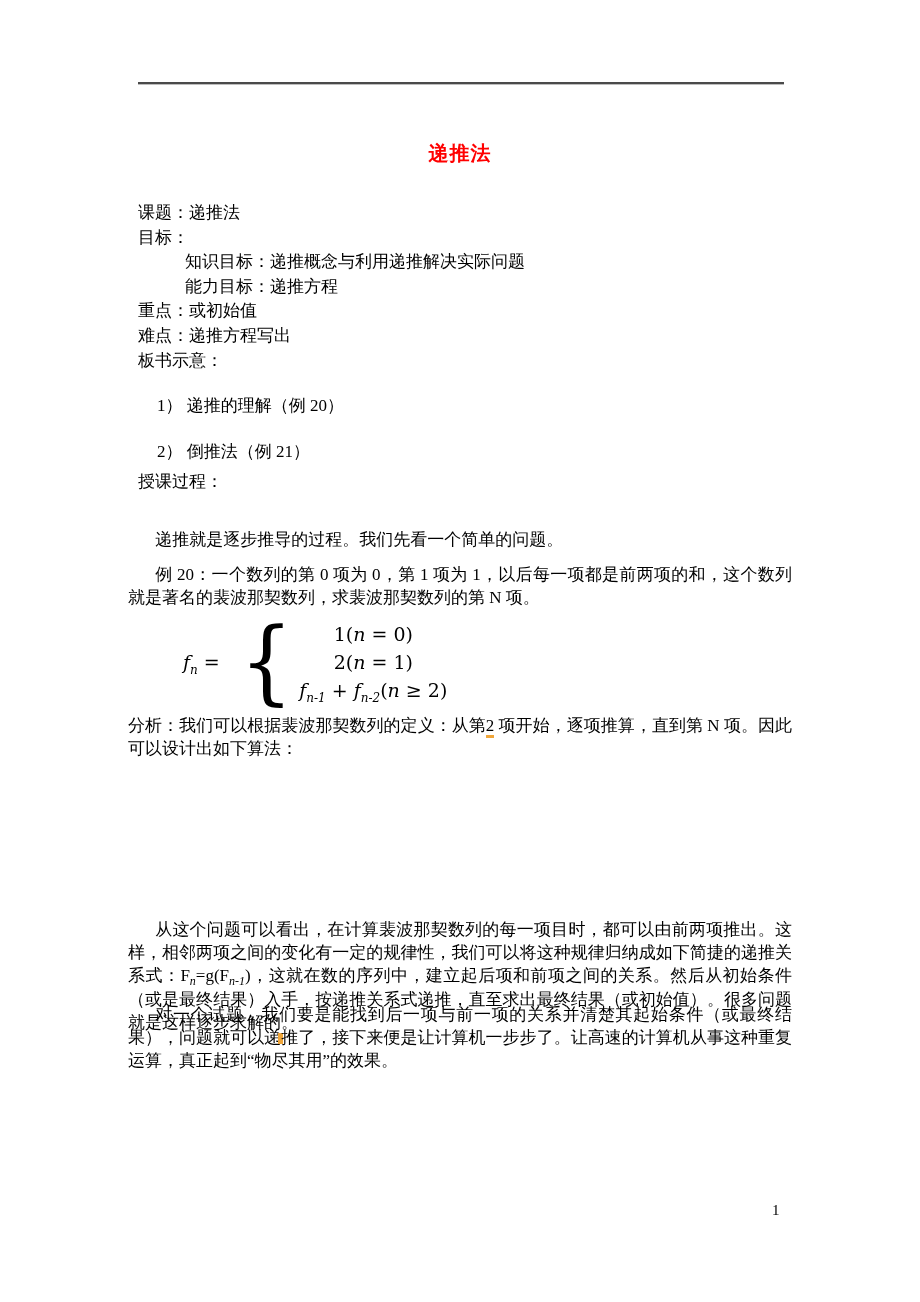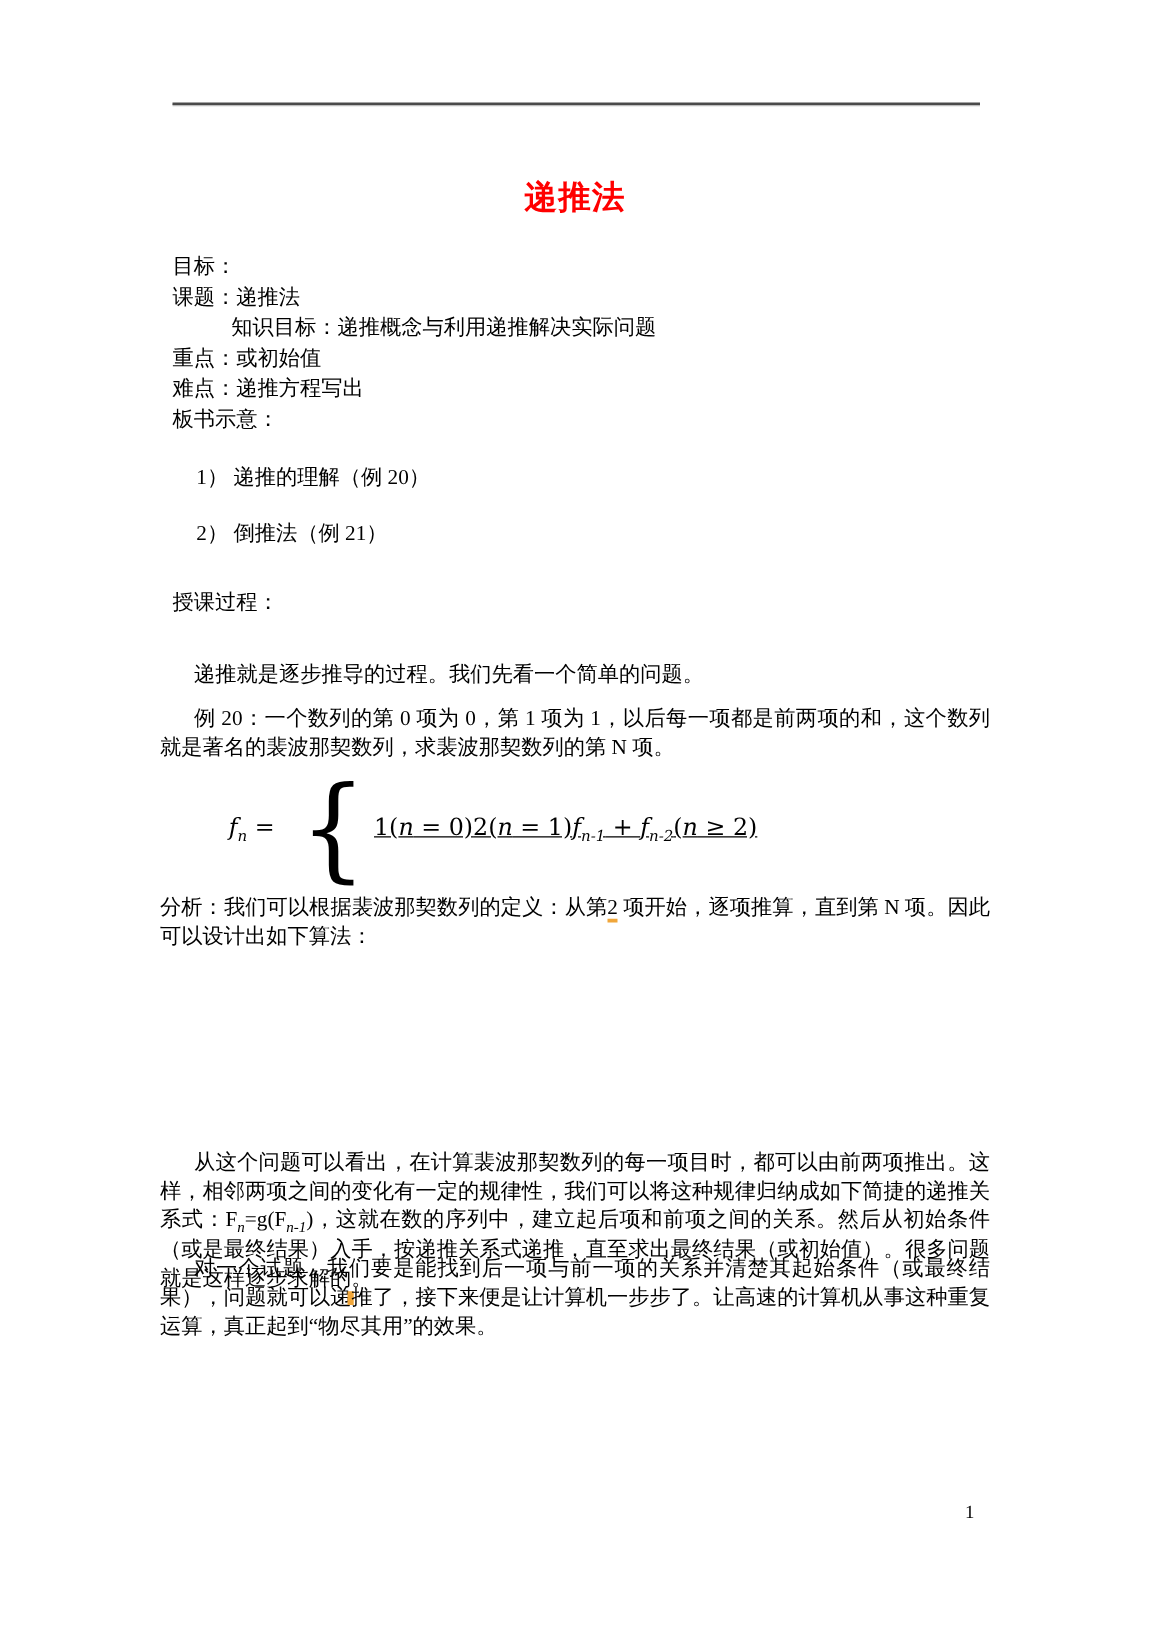"递推法" .doc-title { font-size: 26px -> 20px }
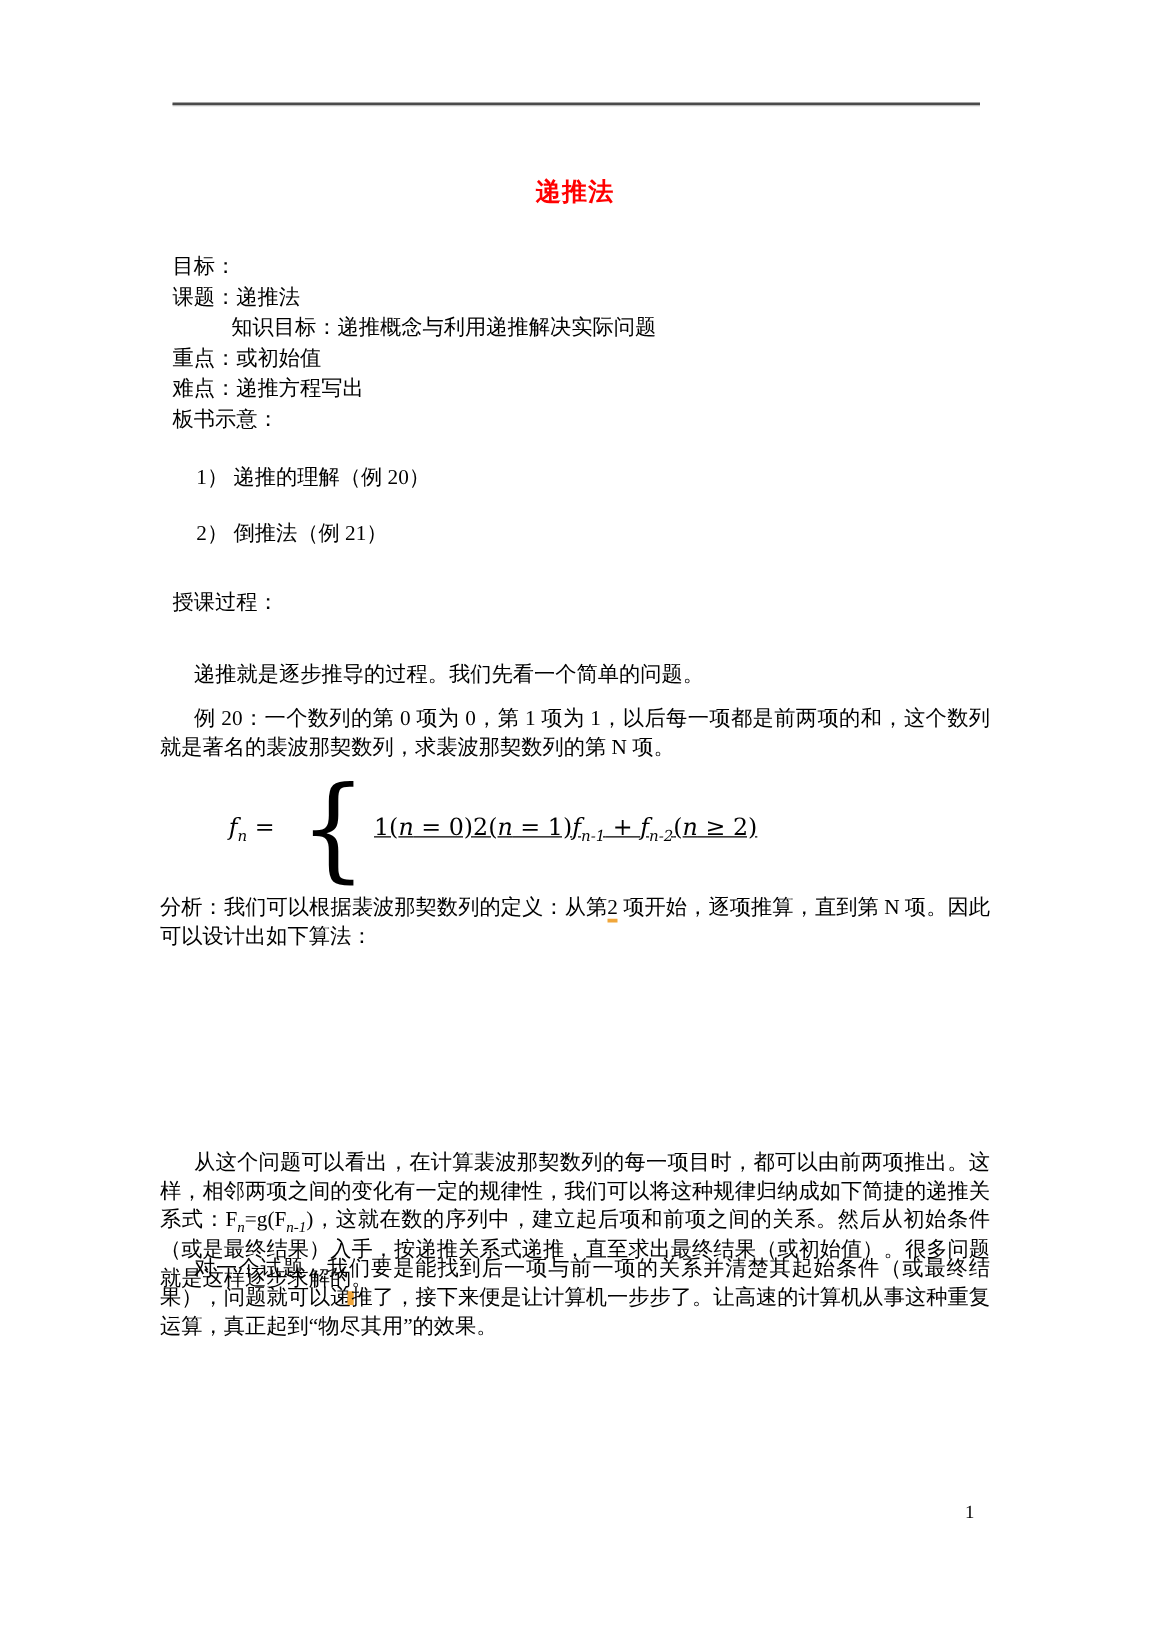"目标：" div { order: before "课题：递推法" -> after "课题：递推法" }
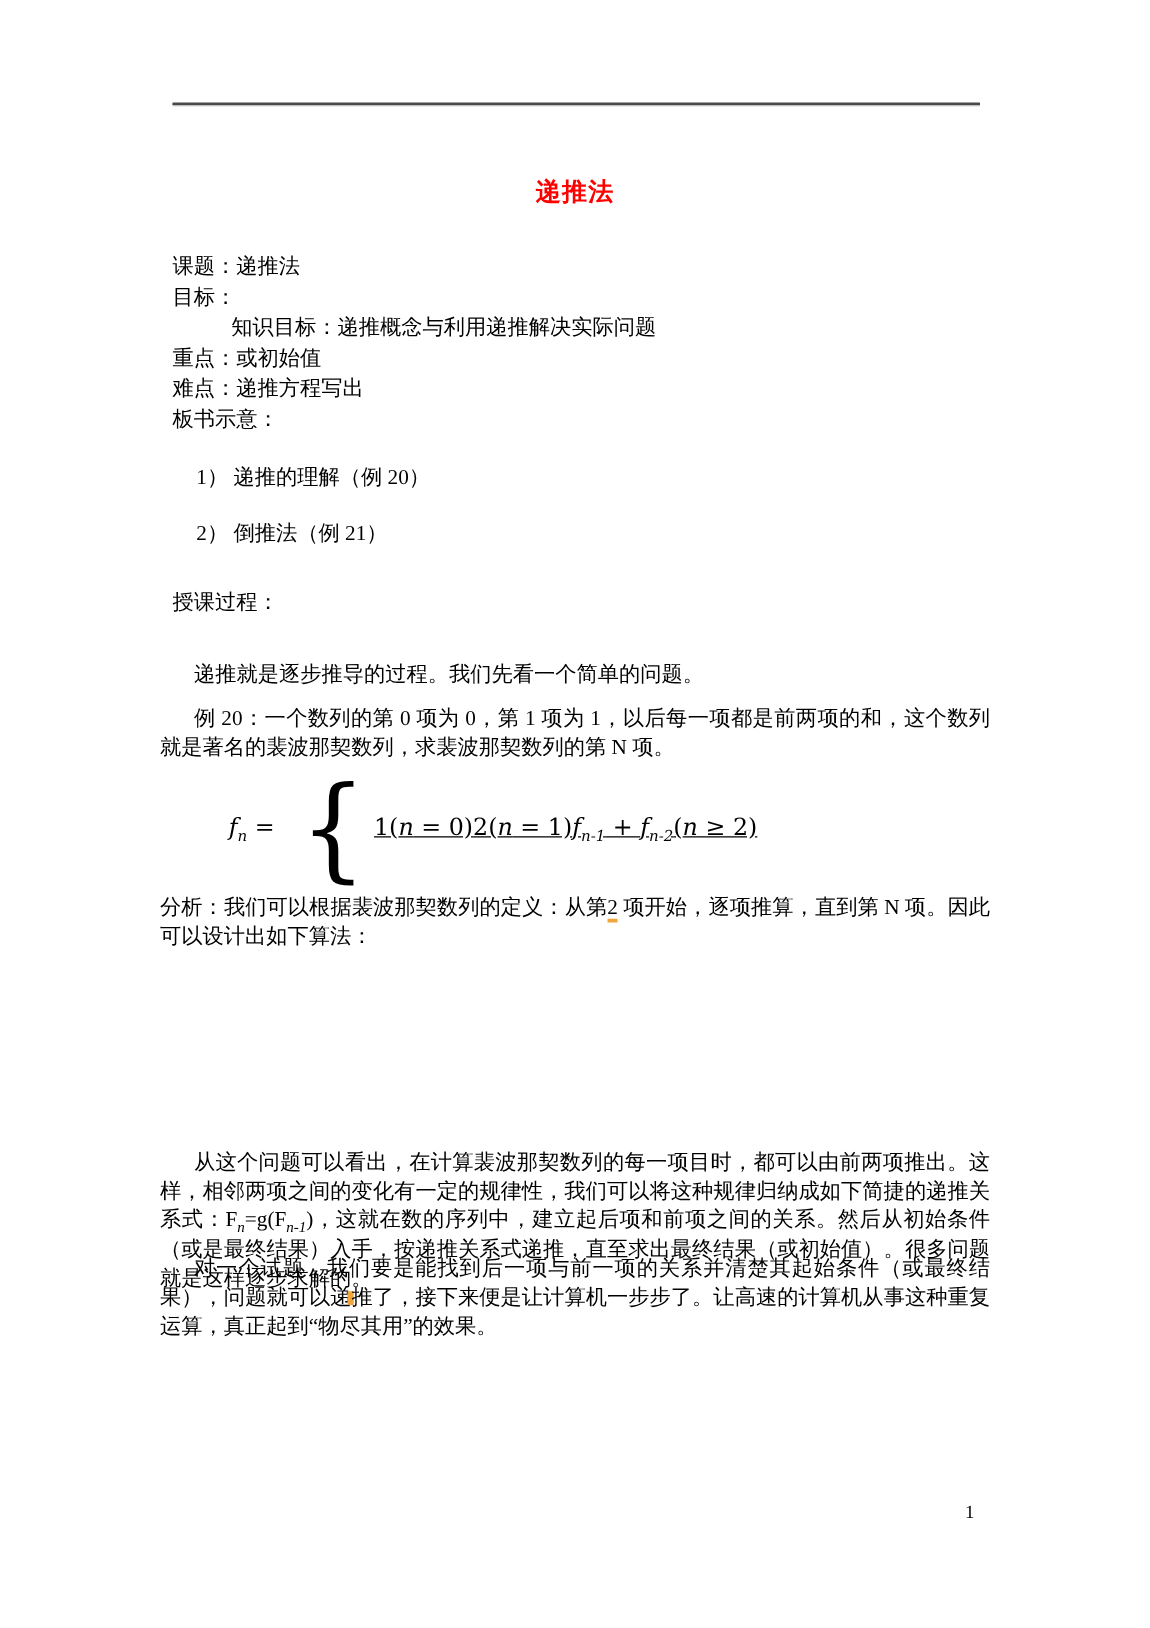"能力目标：递推方程" div.indent-sub { html: none -> <div>能力目标：递推方程</div> }
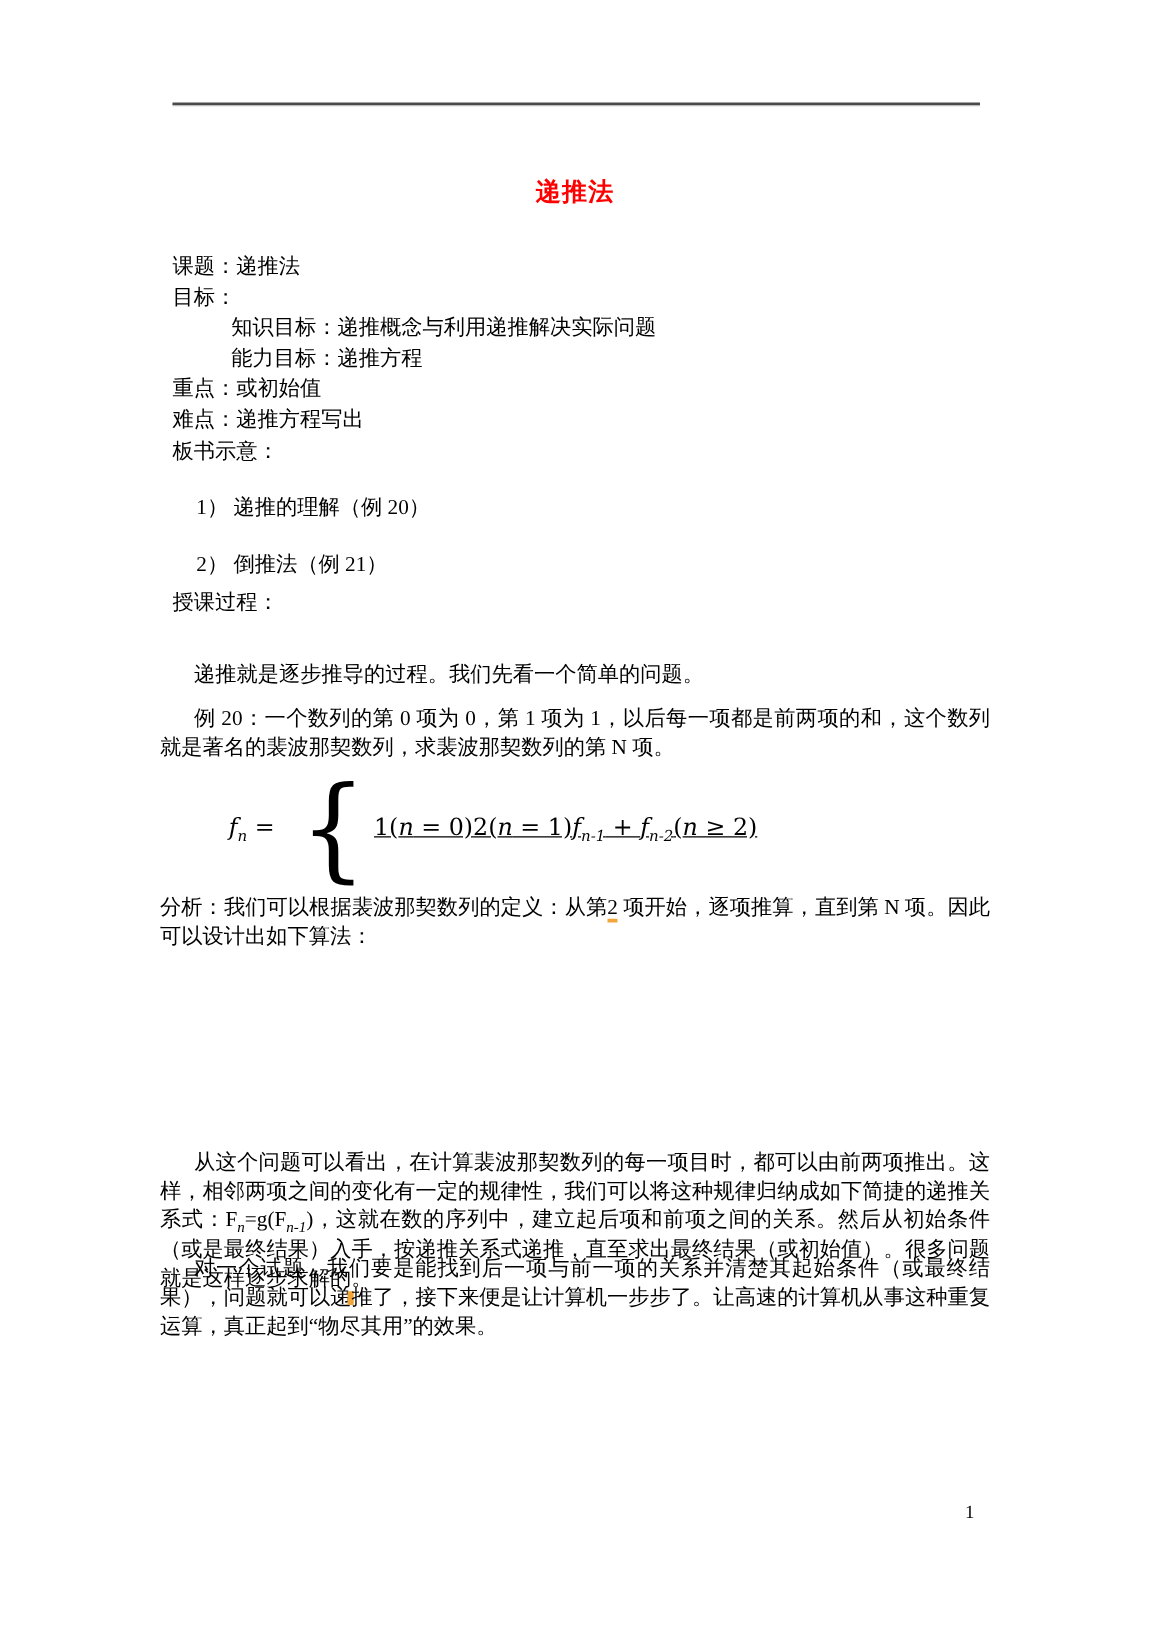"1(n = 0)" .f-cases { flex-direction: row -> column; text-decoration: underline -> none }
